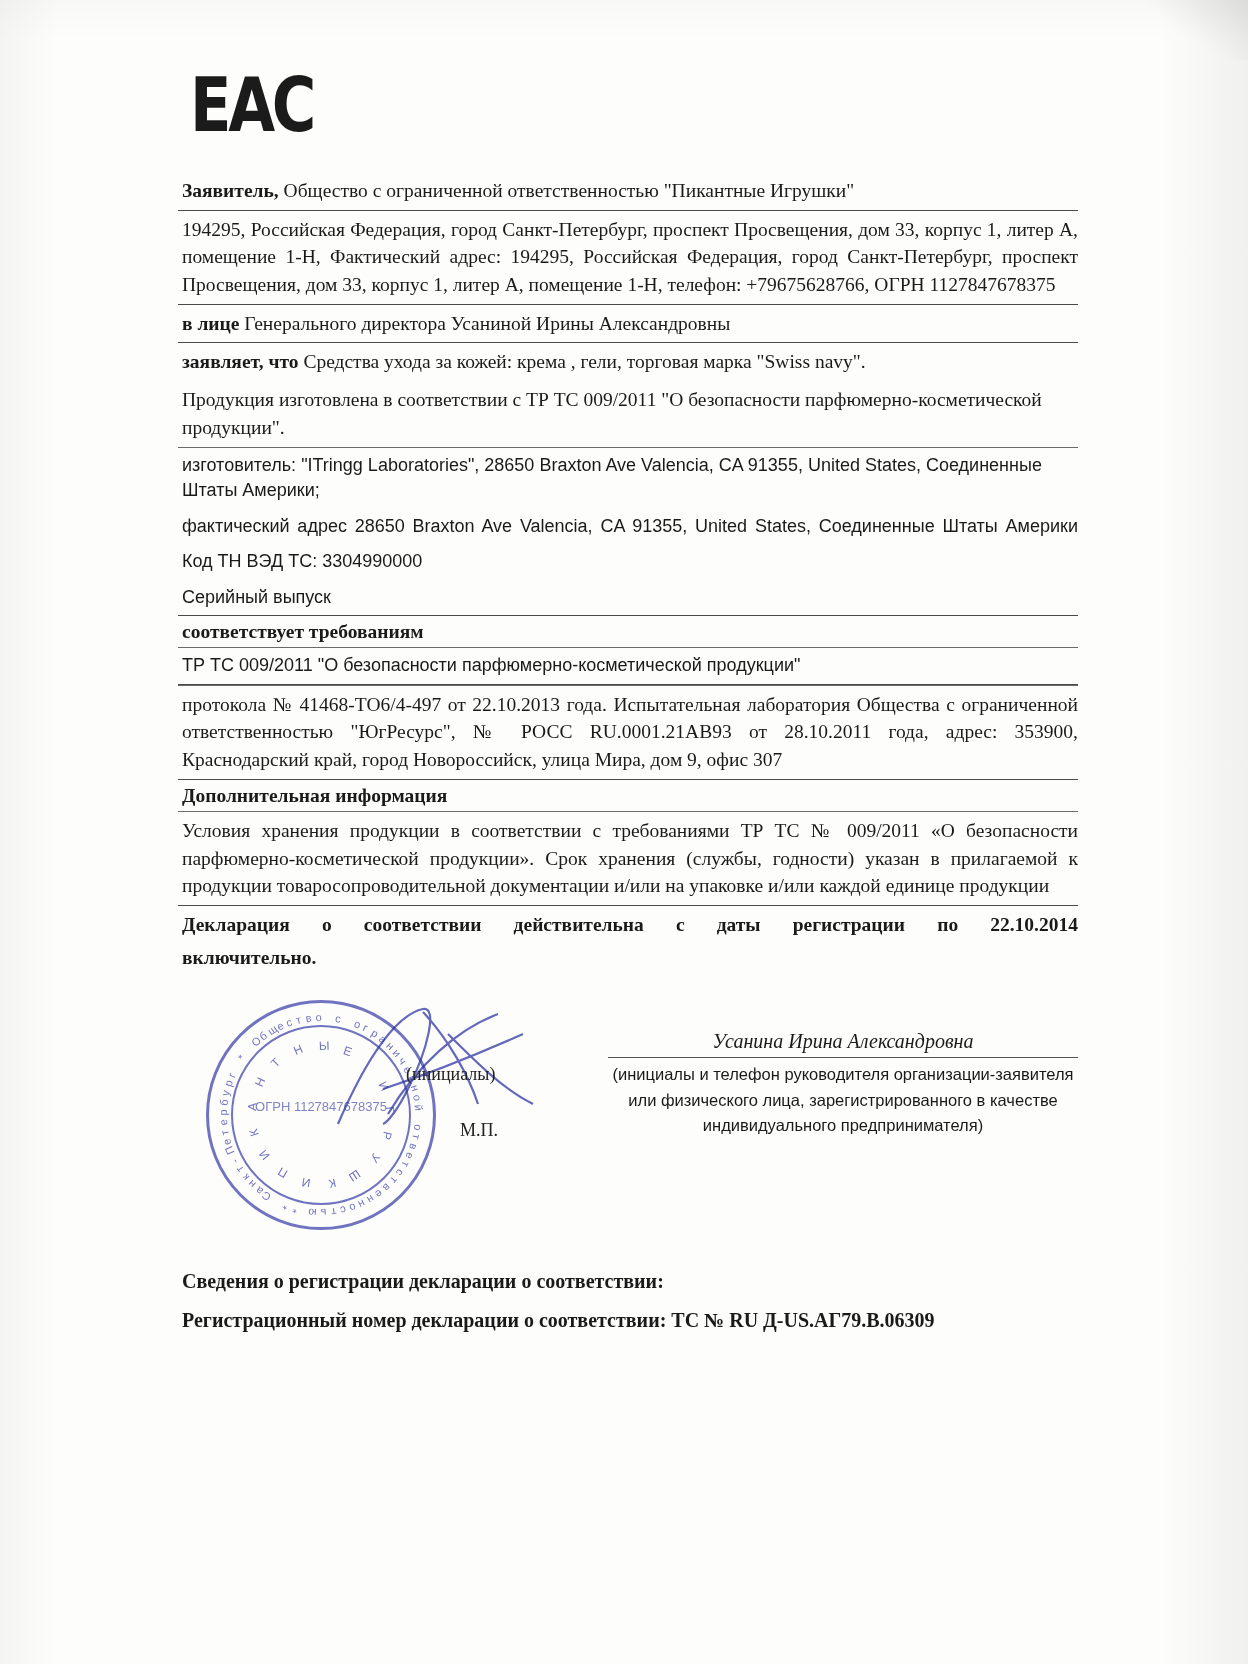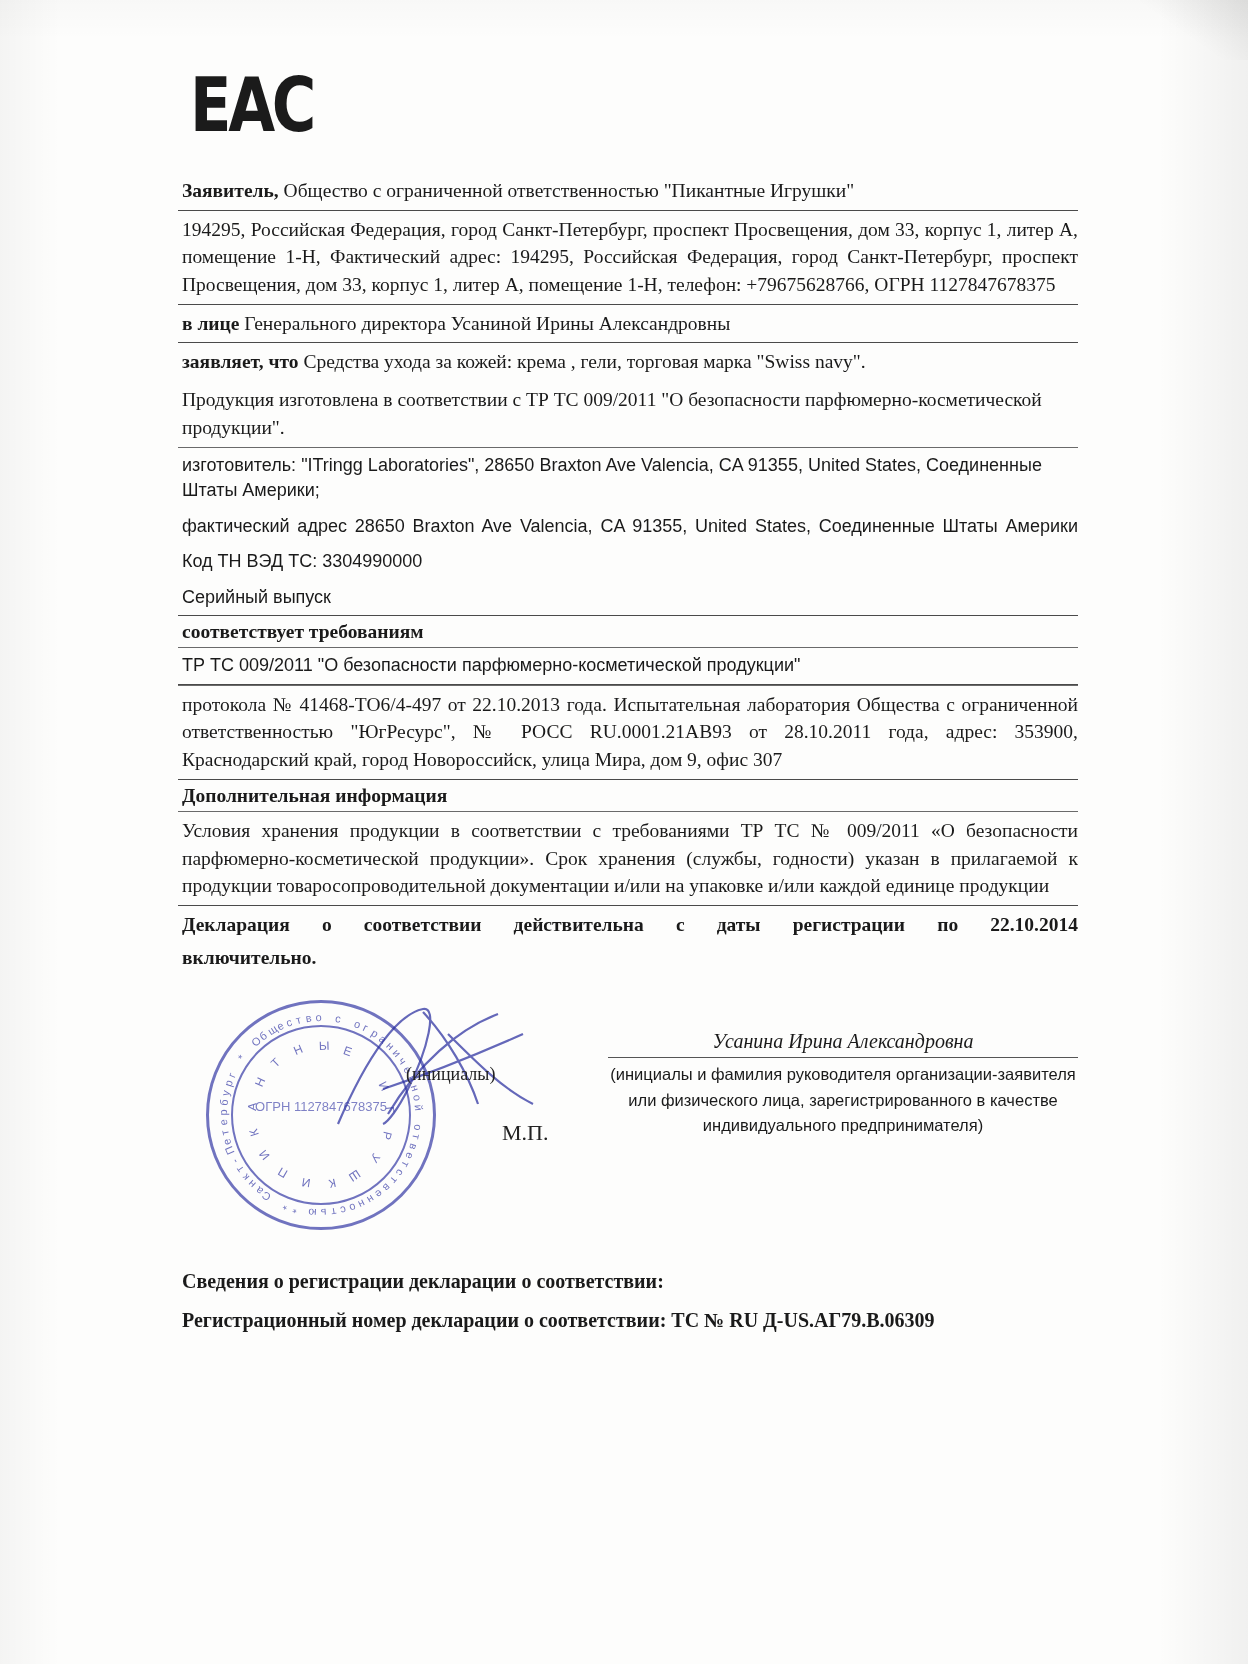"(инициалы и фамилия руководителя" div.sig-caption { text: фамилия -> телефон }
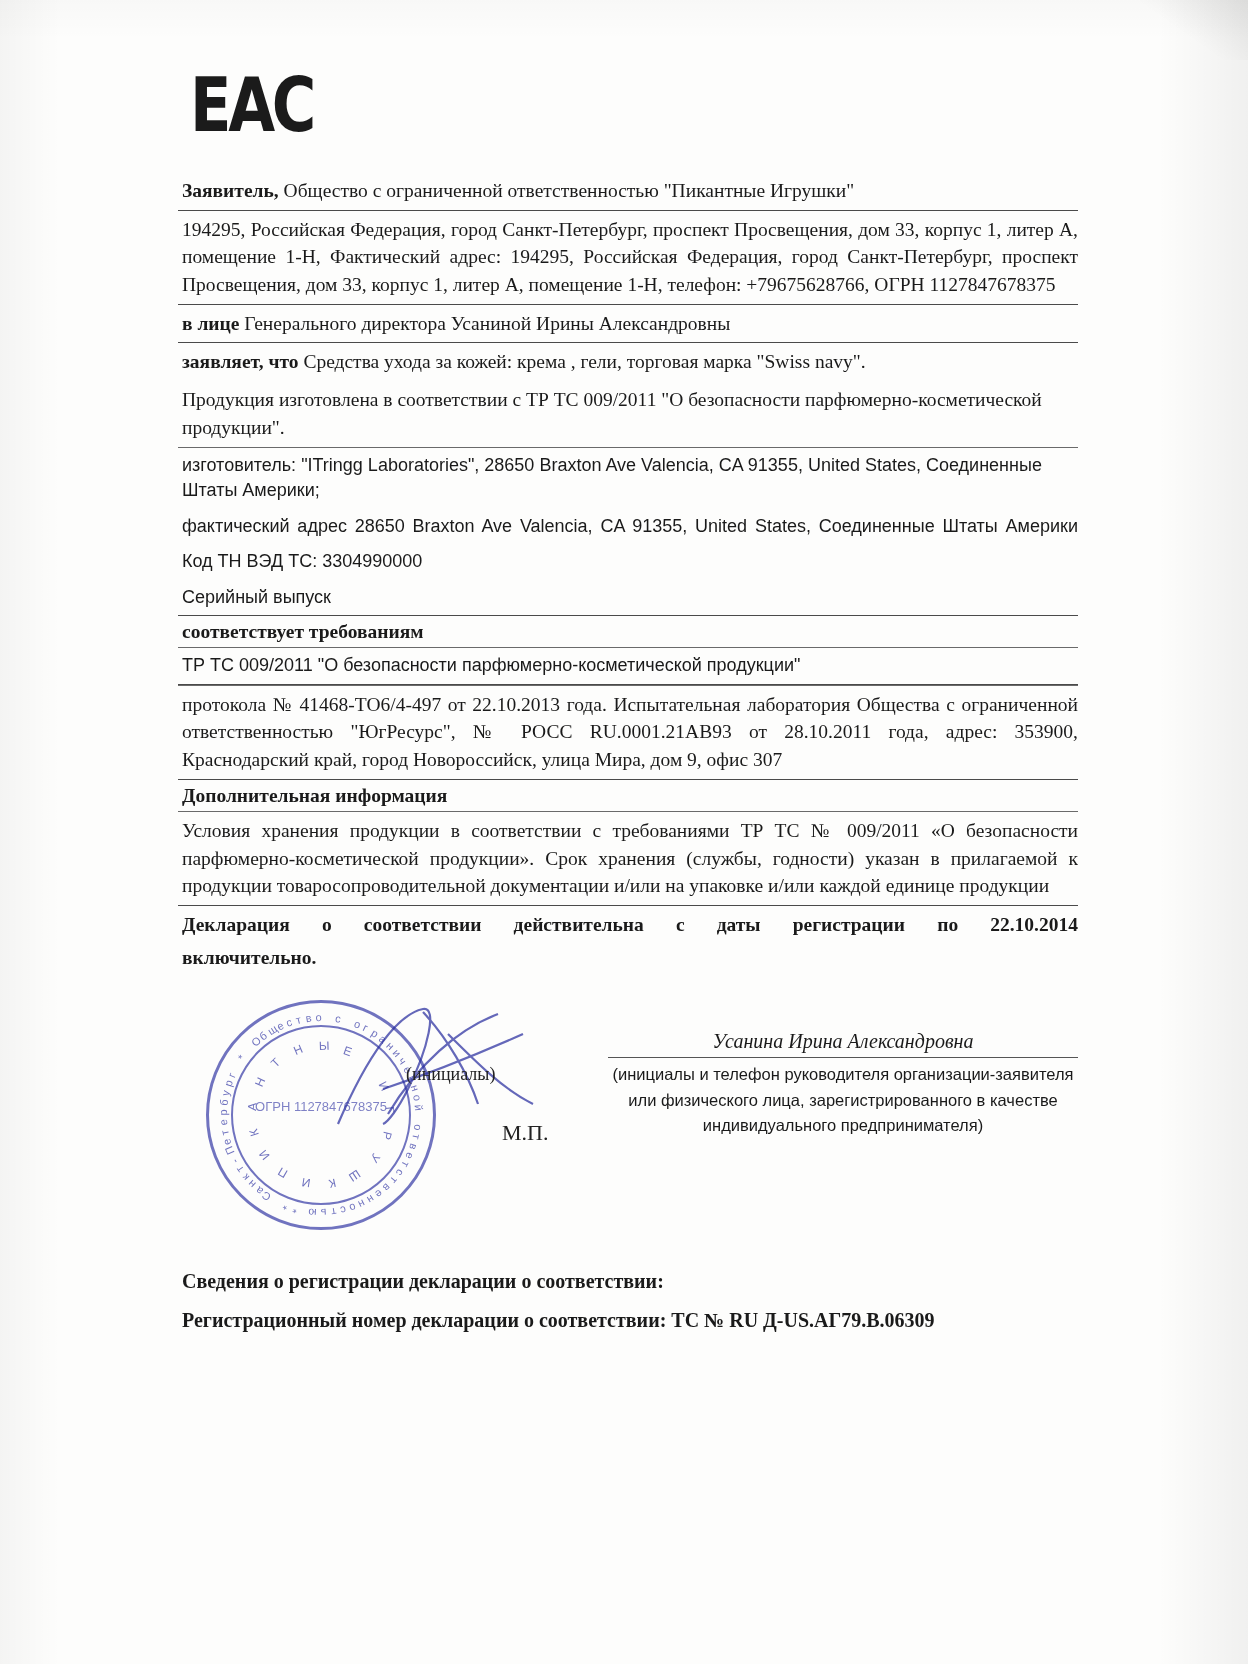"М.П." .mp { font-size: 22px -> 18px; margin-left: 42px -> none }
